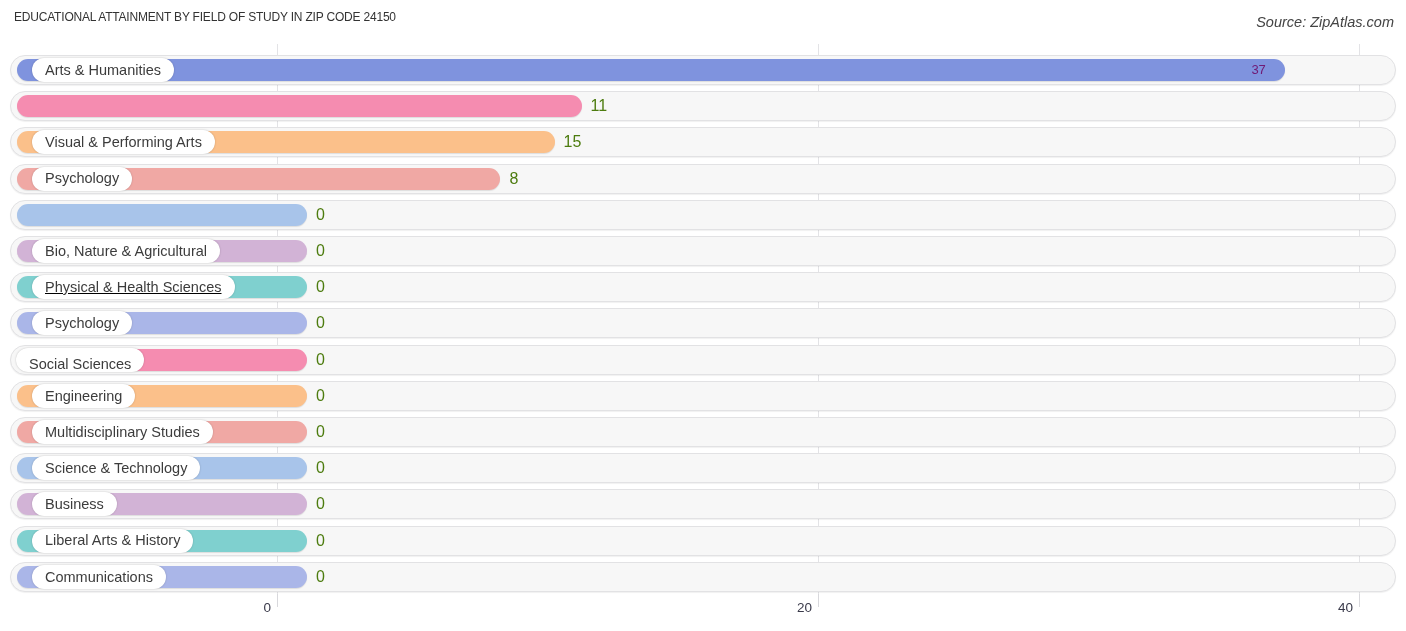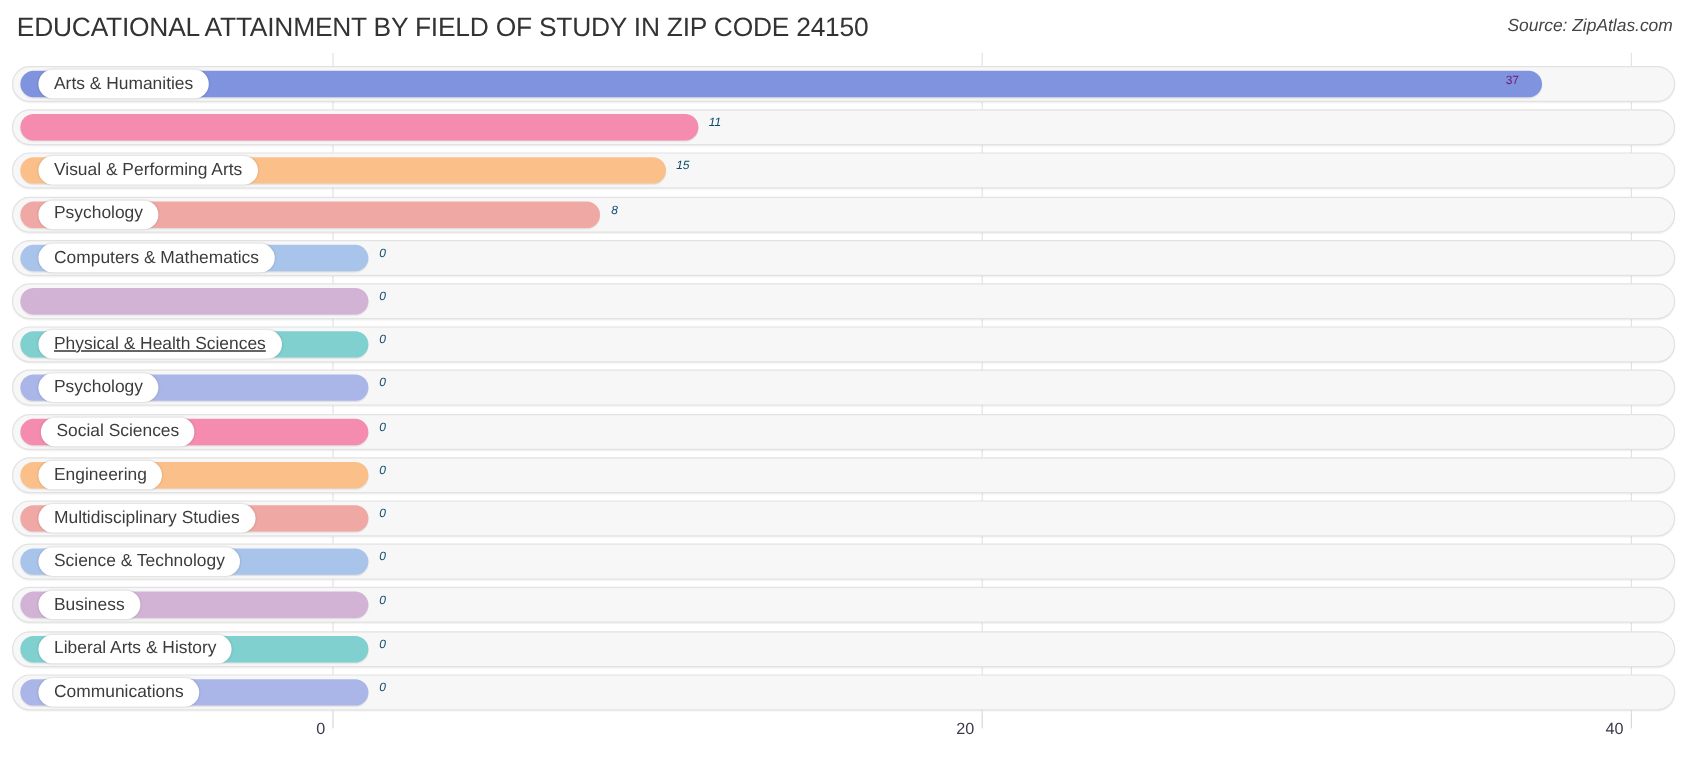"EDUCATIONAL ATTAINMENT BY FIELD OF" #chart-title { font-size: 22px -> 12px }
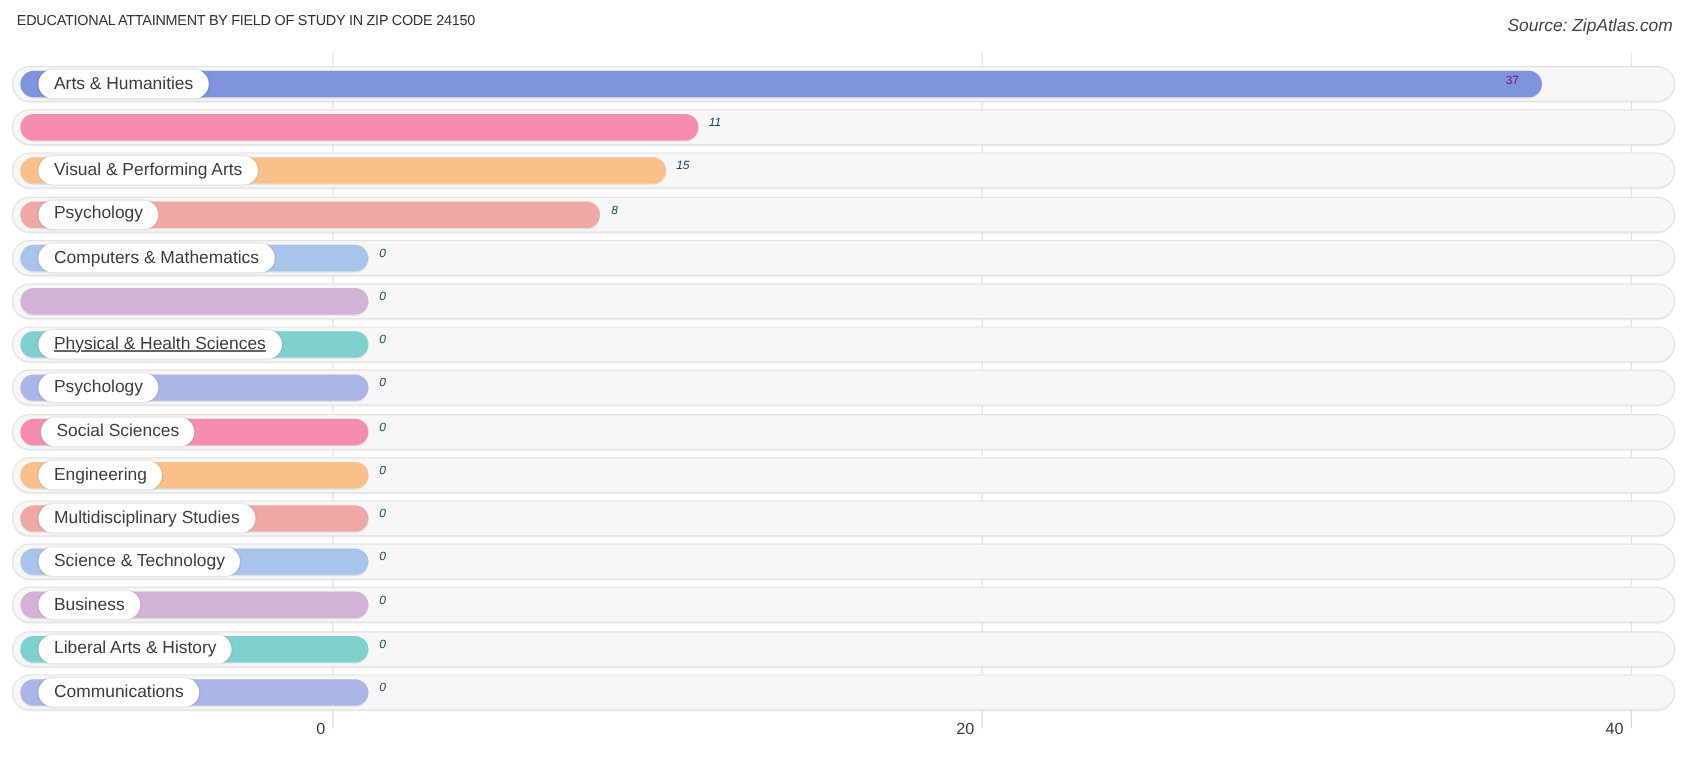"37" .val-in { font-size: 10px -> 13px }
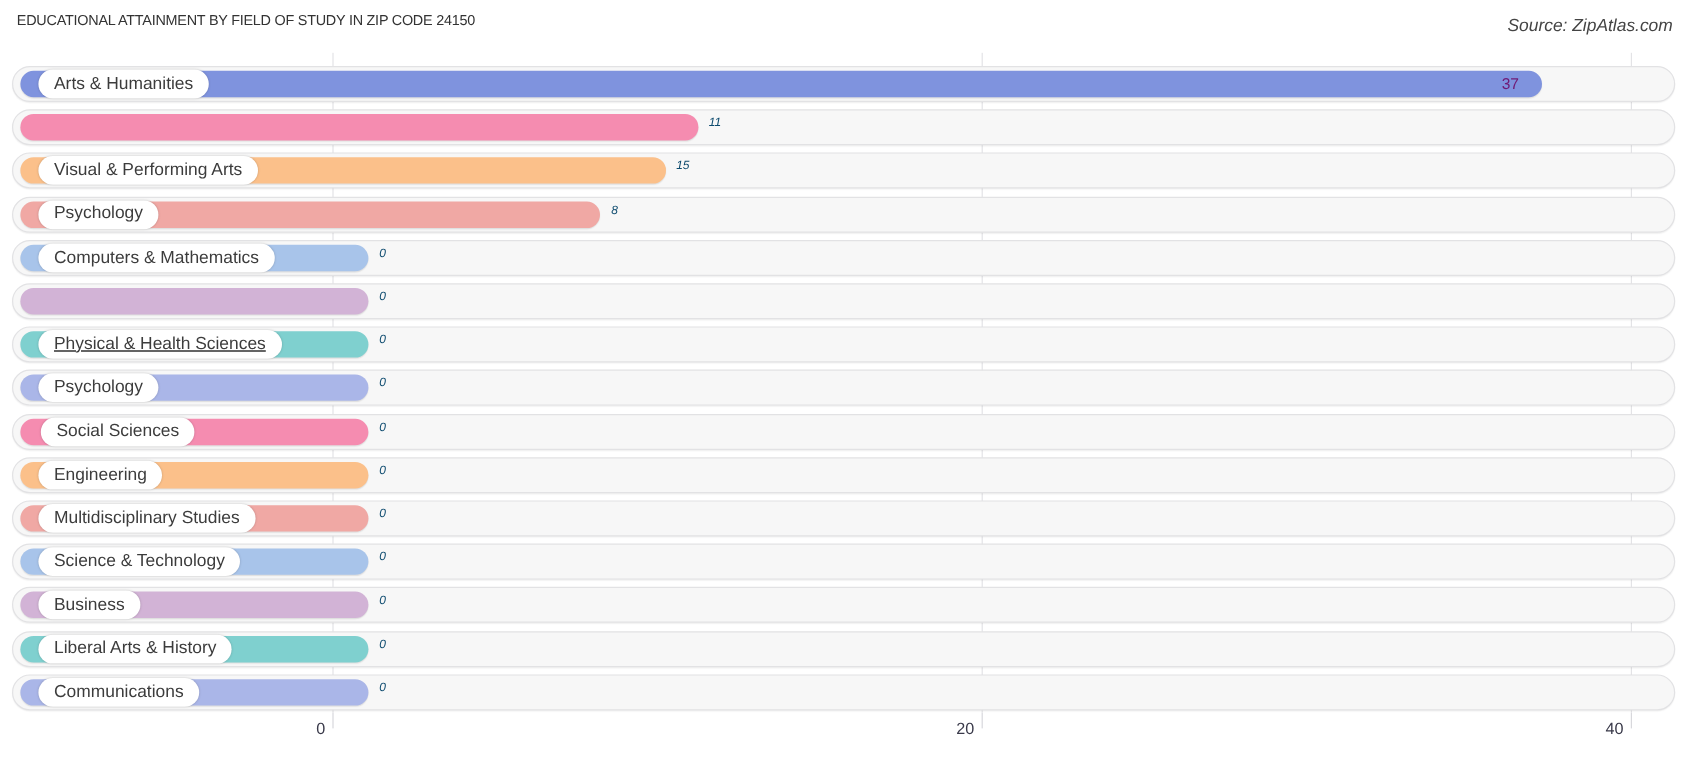"11" .val-out { color: #0c4a6e -> #4d7c0f; font-size: 10px -> 16px; font-style: italic -> none }
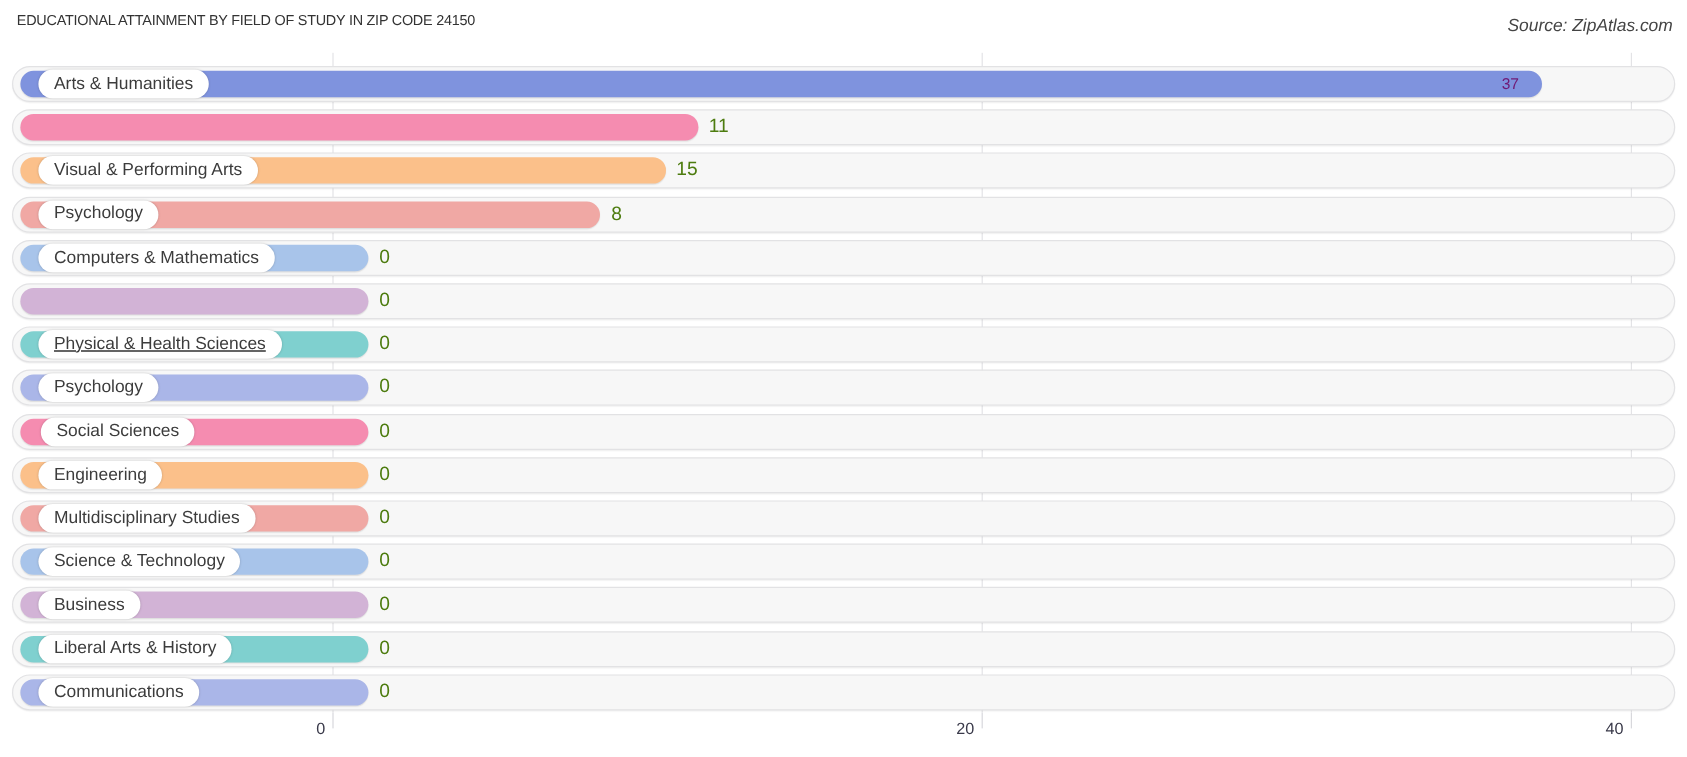"Computers & Mathematics" div.cat-pill { html: <div> <span>Computers &amp; Mathematics</span> </div> -> none }
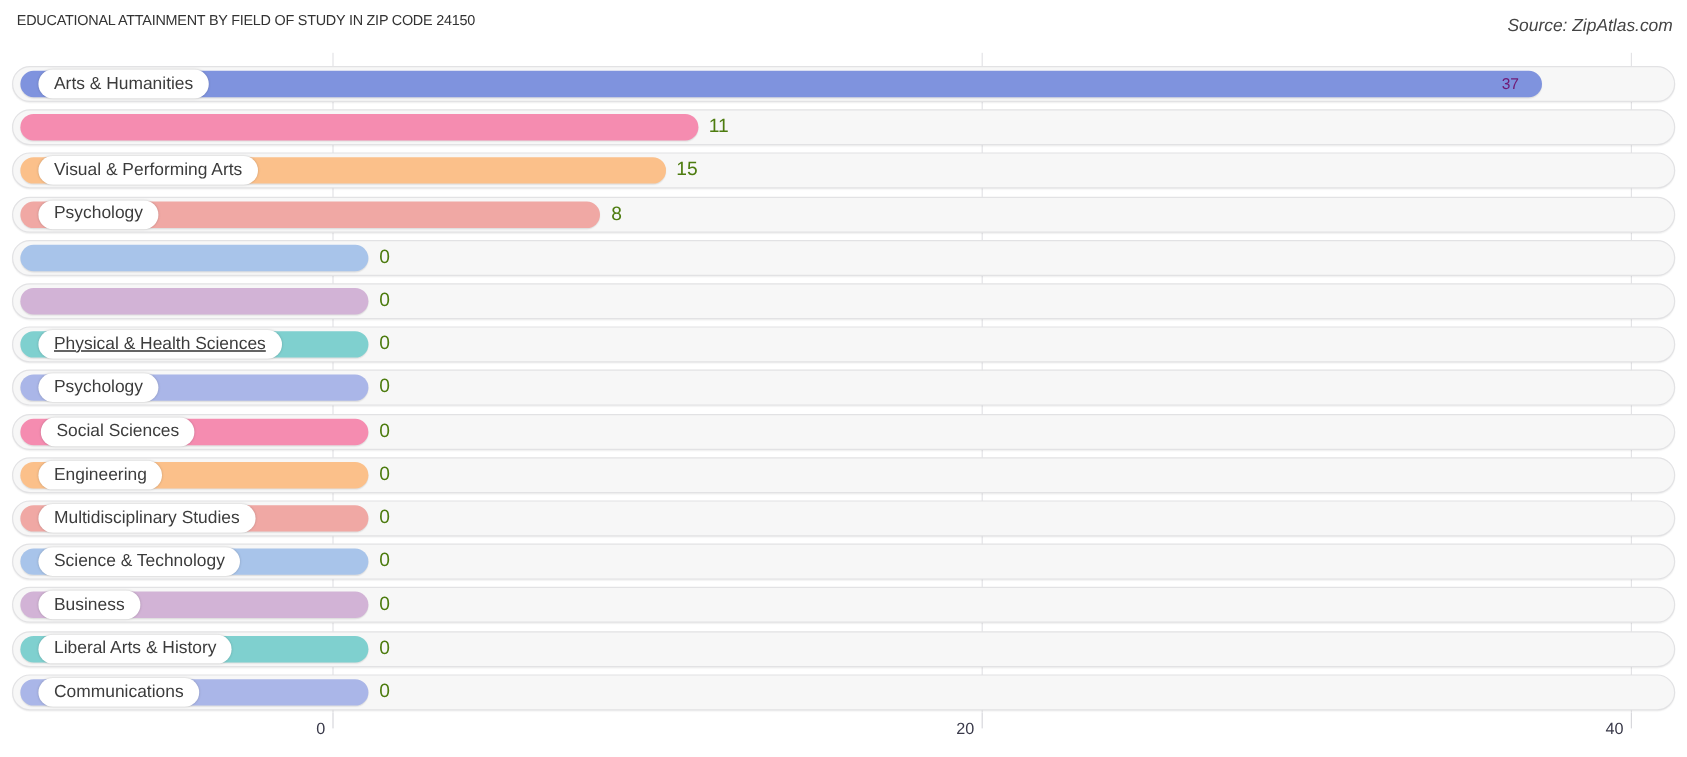"Bio, Nature & Agricultural" div.cat-pill { html: none -> <div> <span>Bio, Nature &amp; Agricultural</span> </div> }
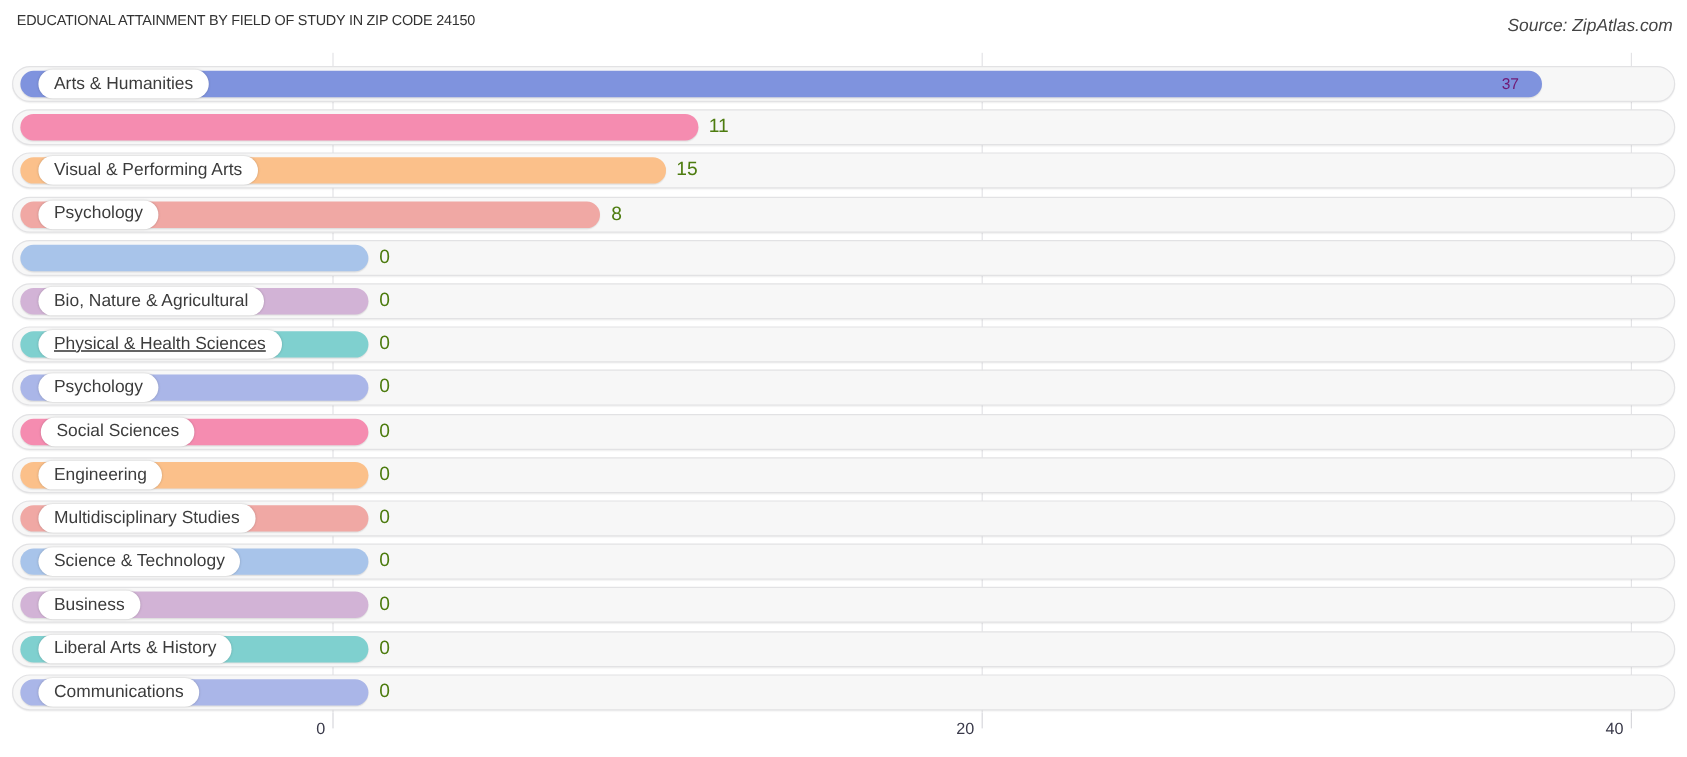"Social Sciences" div.cat-pill { align-items: none -> flex-end; left: 24px -> 6px }
